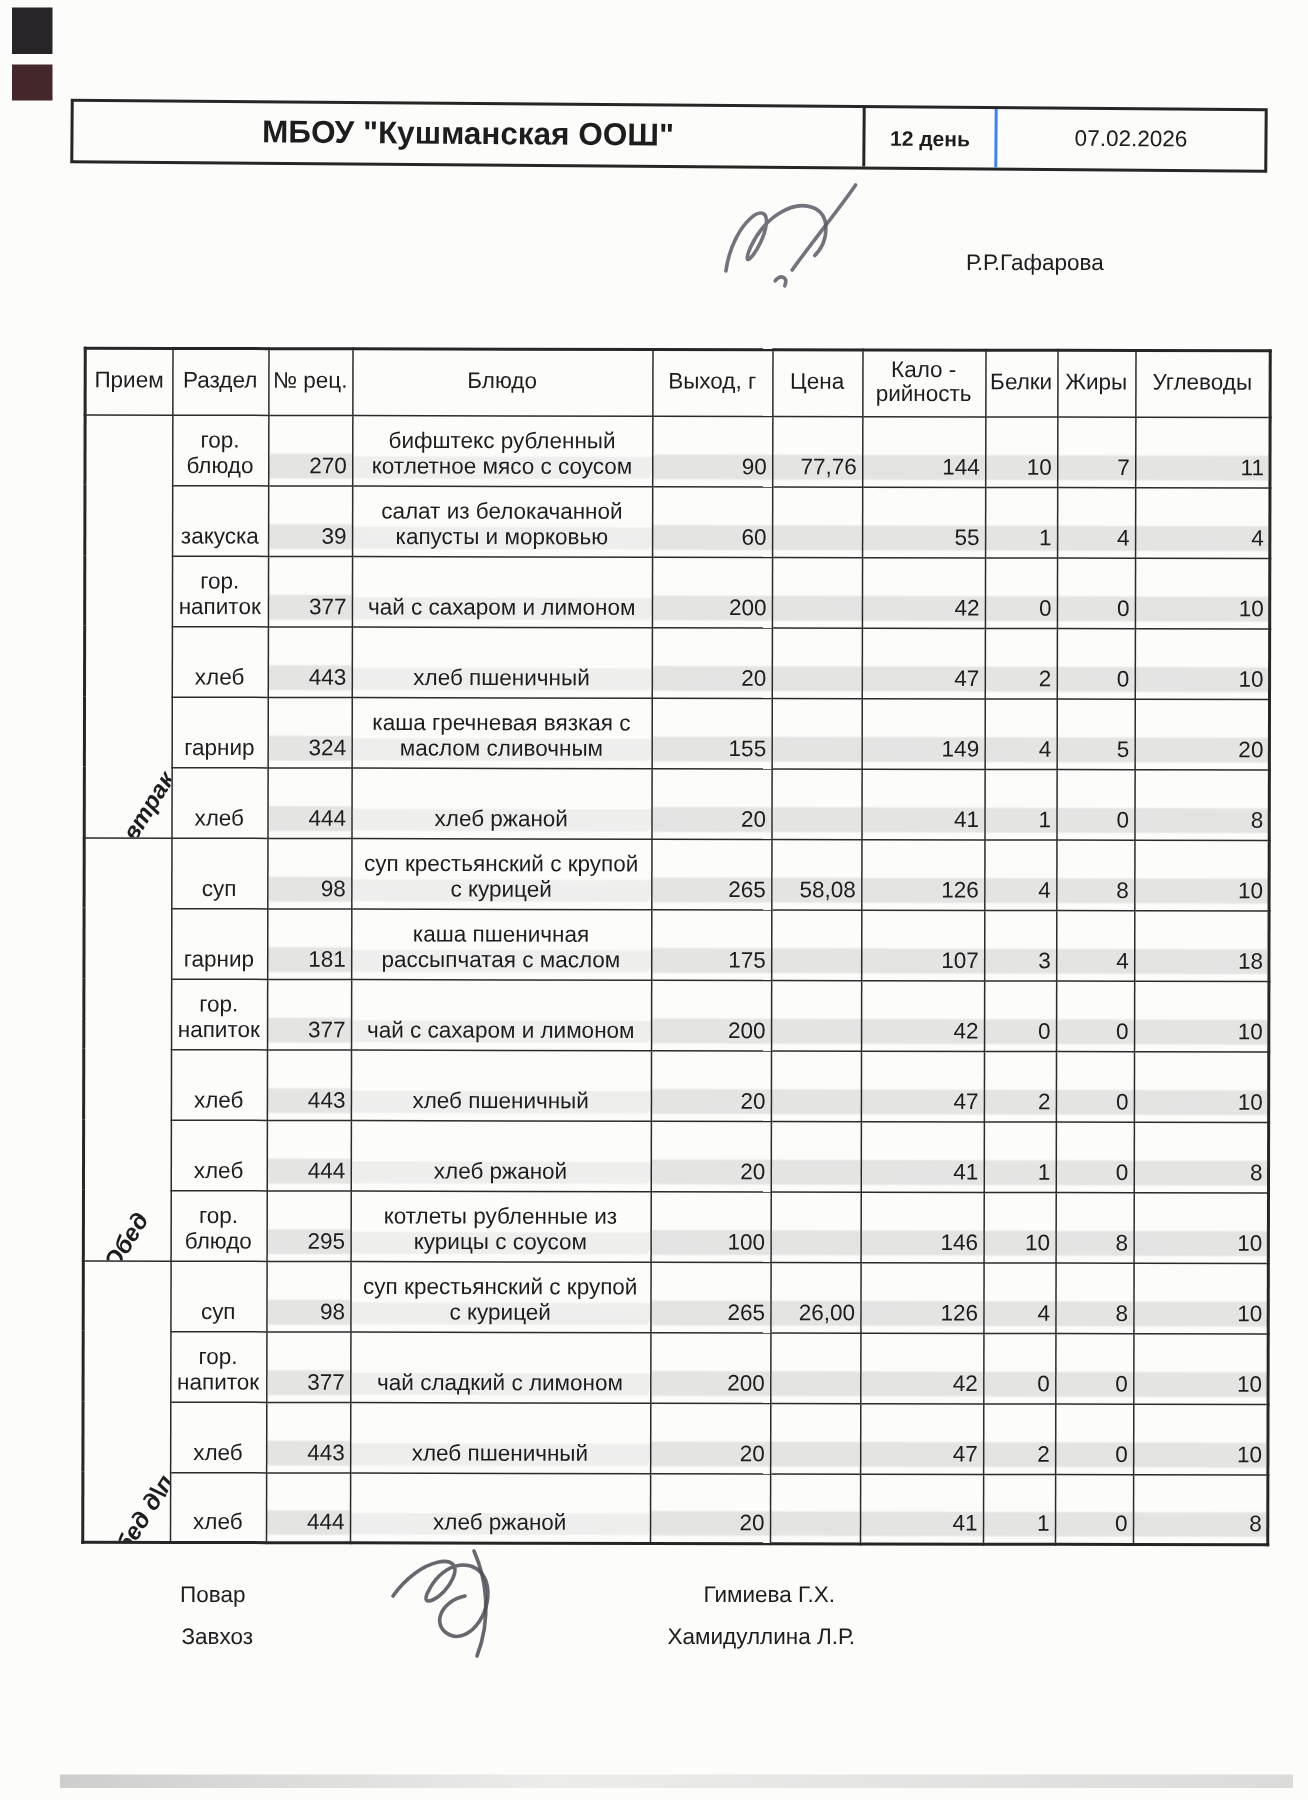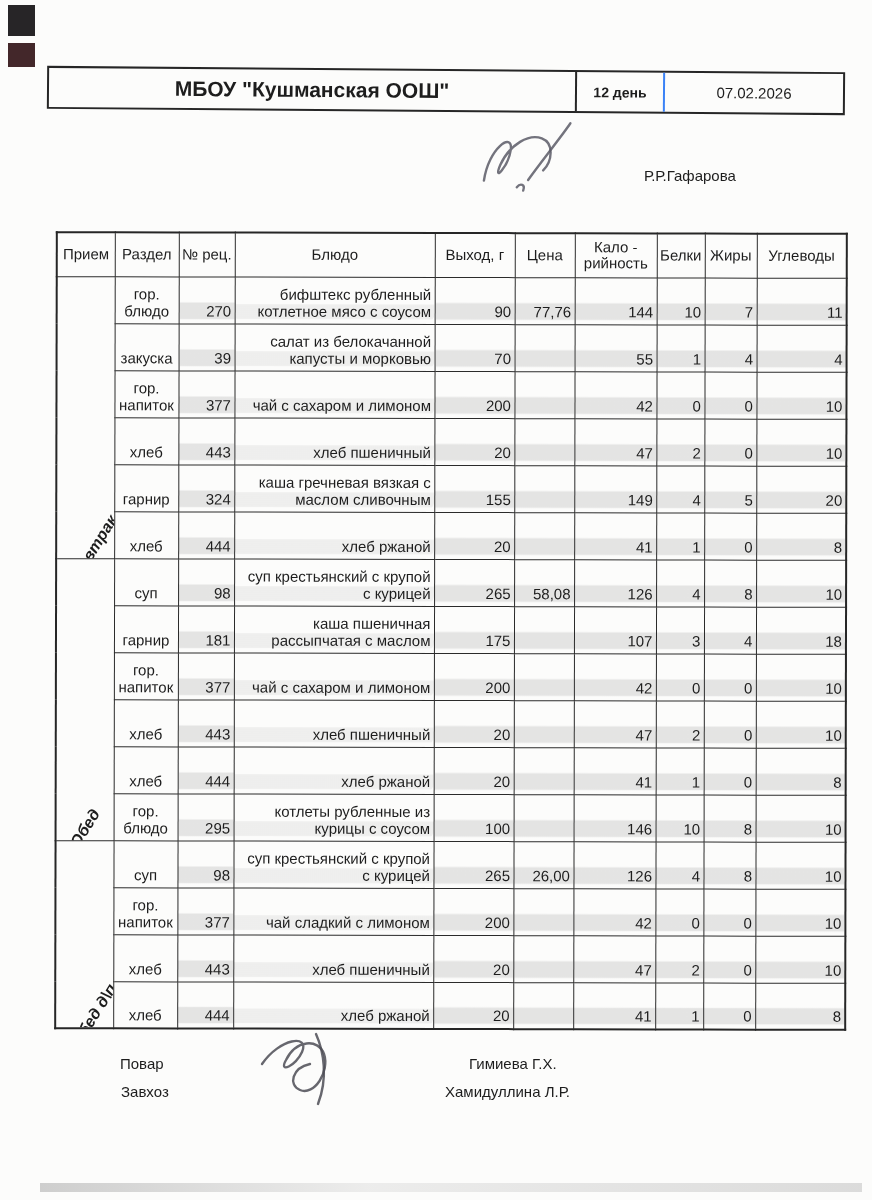"бифштекс рубленный котлетное мясо с" td.dish { text-align: right -> center }
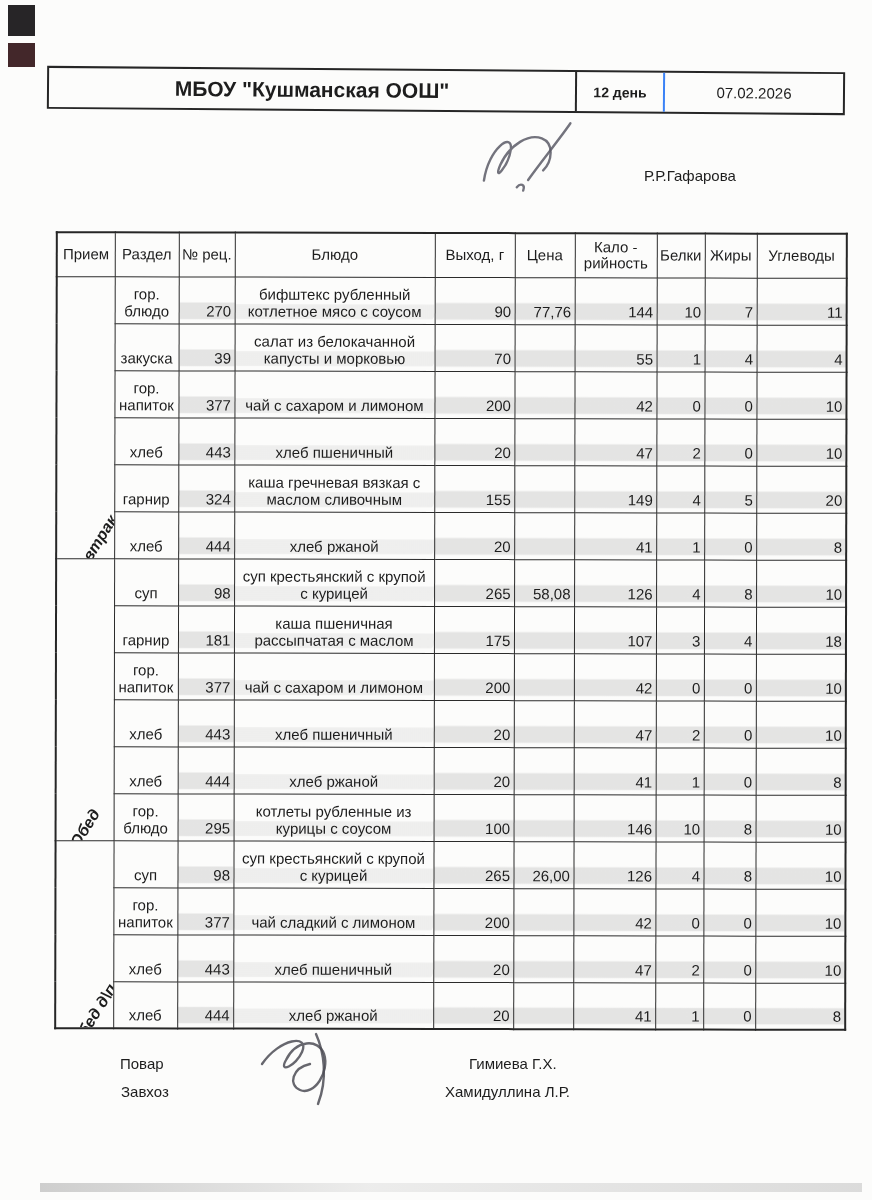"70" td.num { text: 70 -> 60 }
